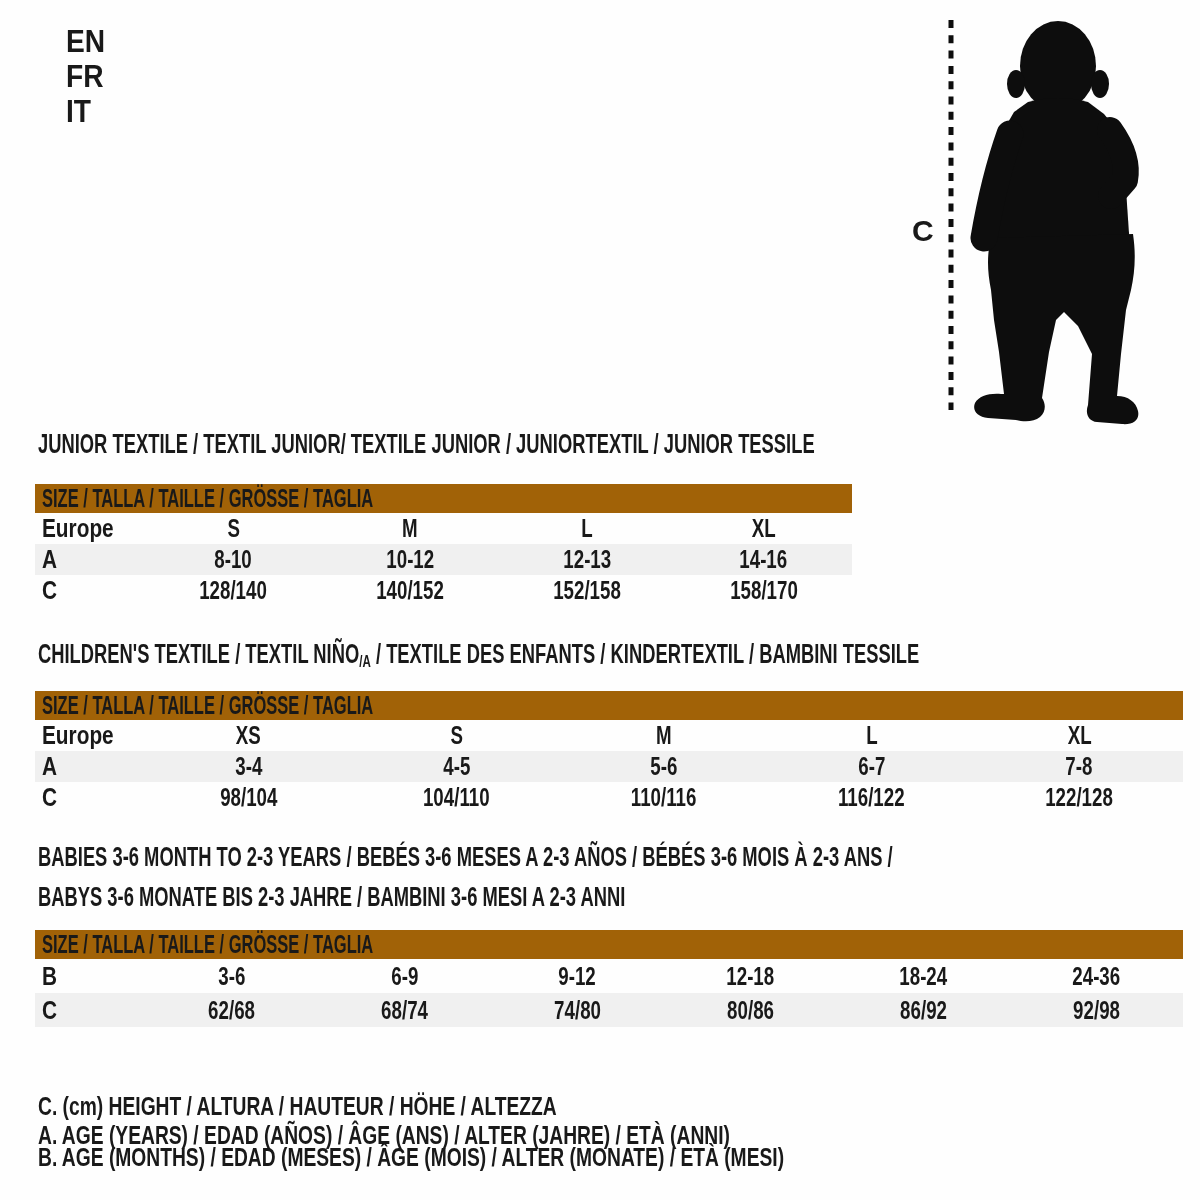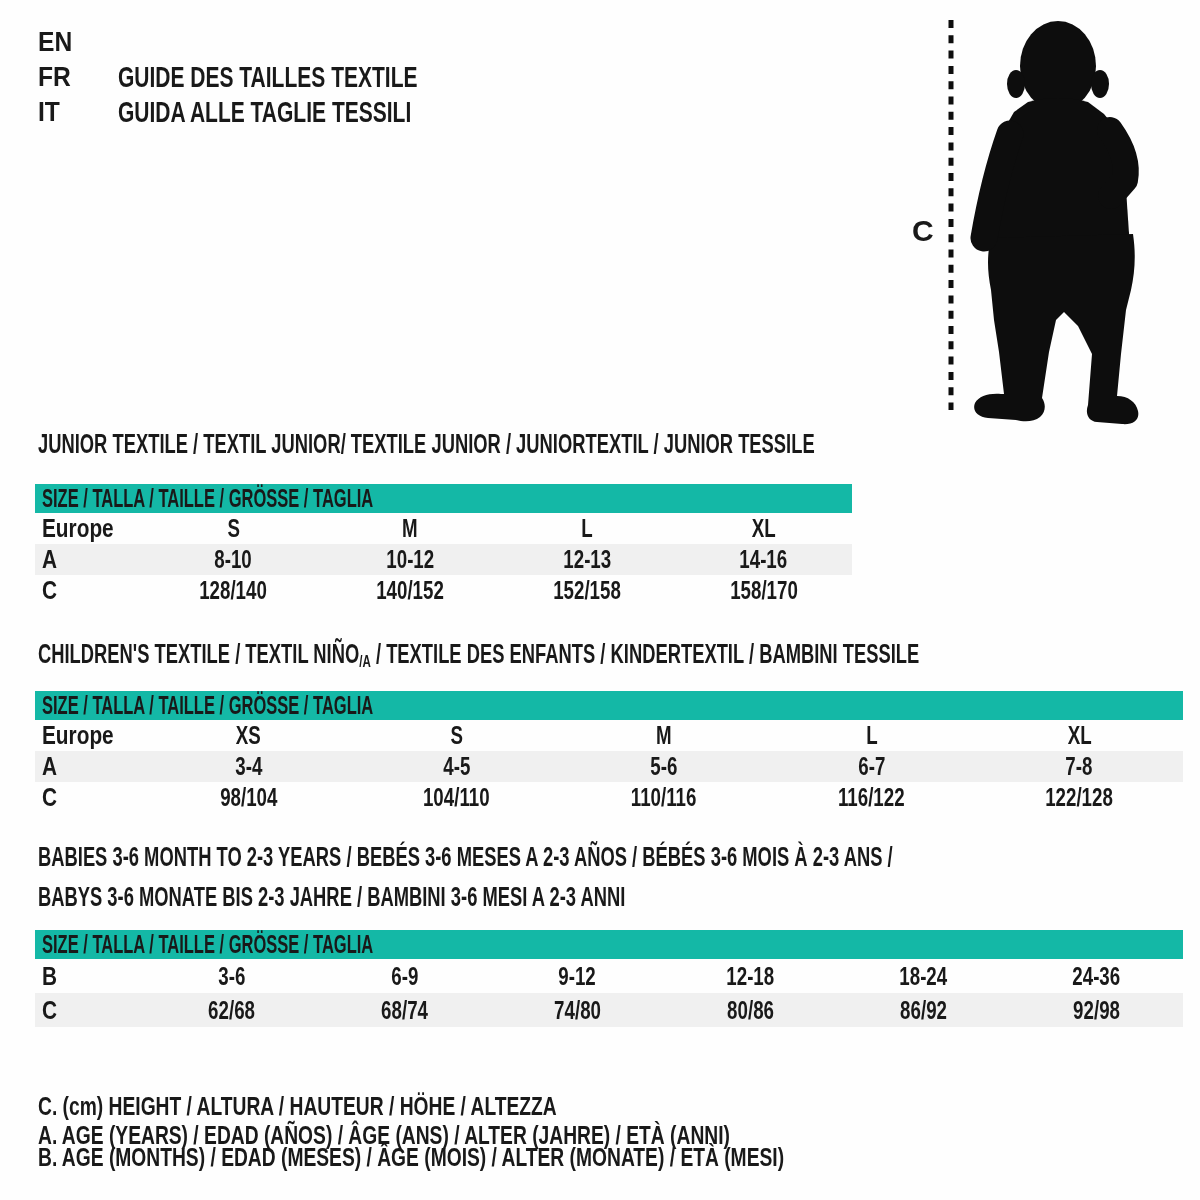"EN" .lang-code { font-size: 28px -> 32px; margin-left: none -> 28px }
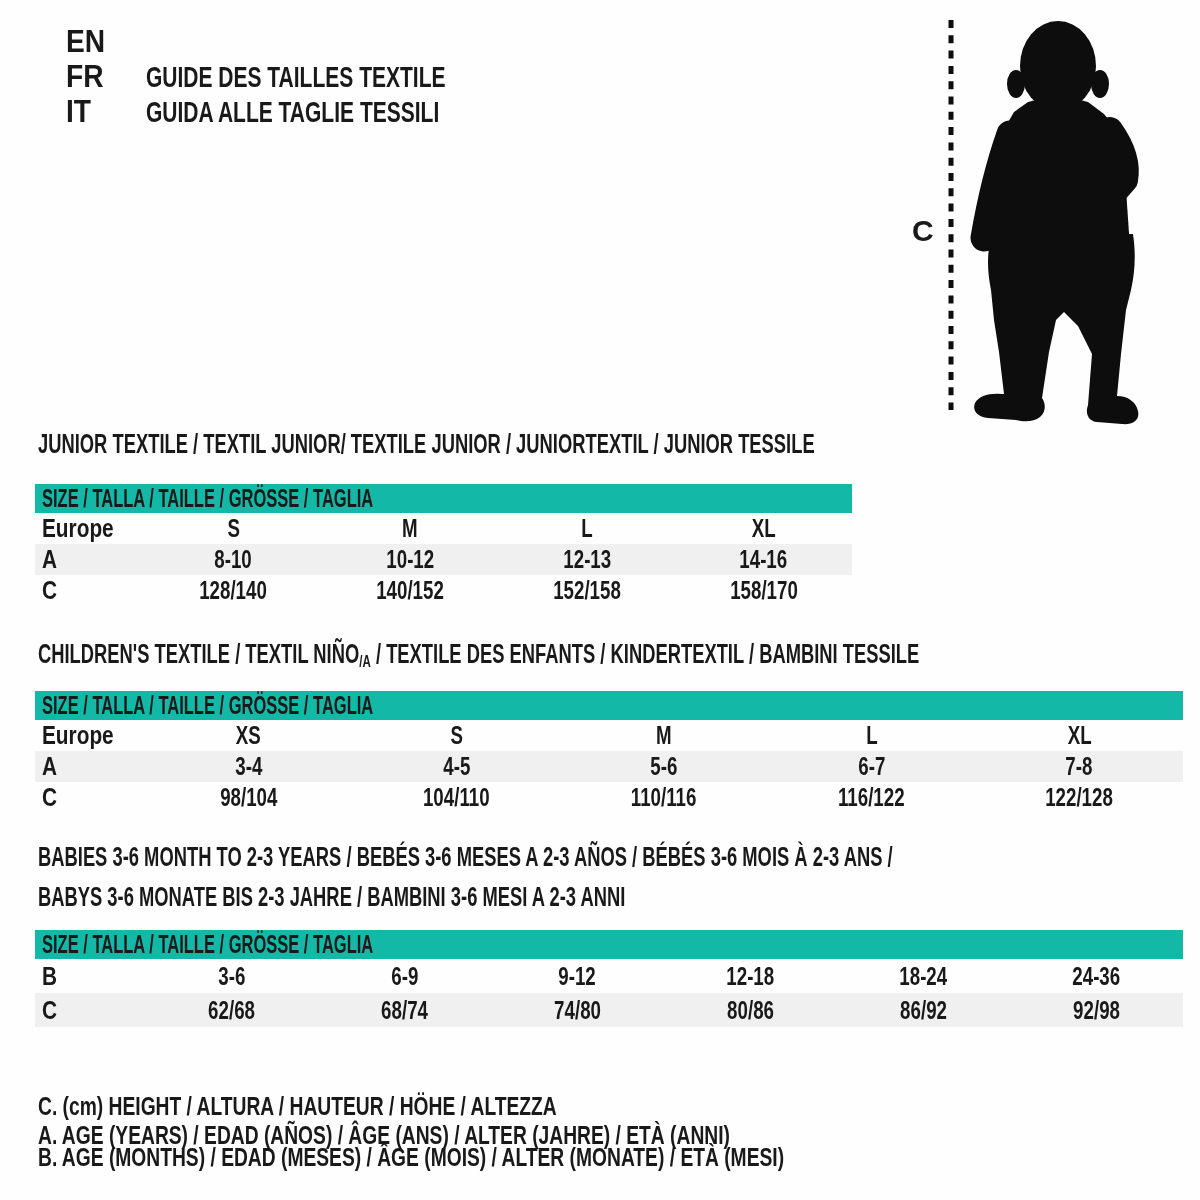"GUIDE DES TAILLES TEXTILE" span.lang-title { html: <span><span>GUIDE DES TAILLES TEXTILE</span></span> -> none }
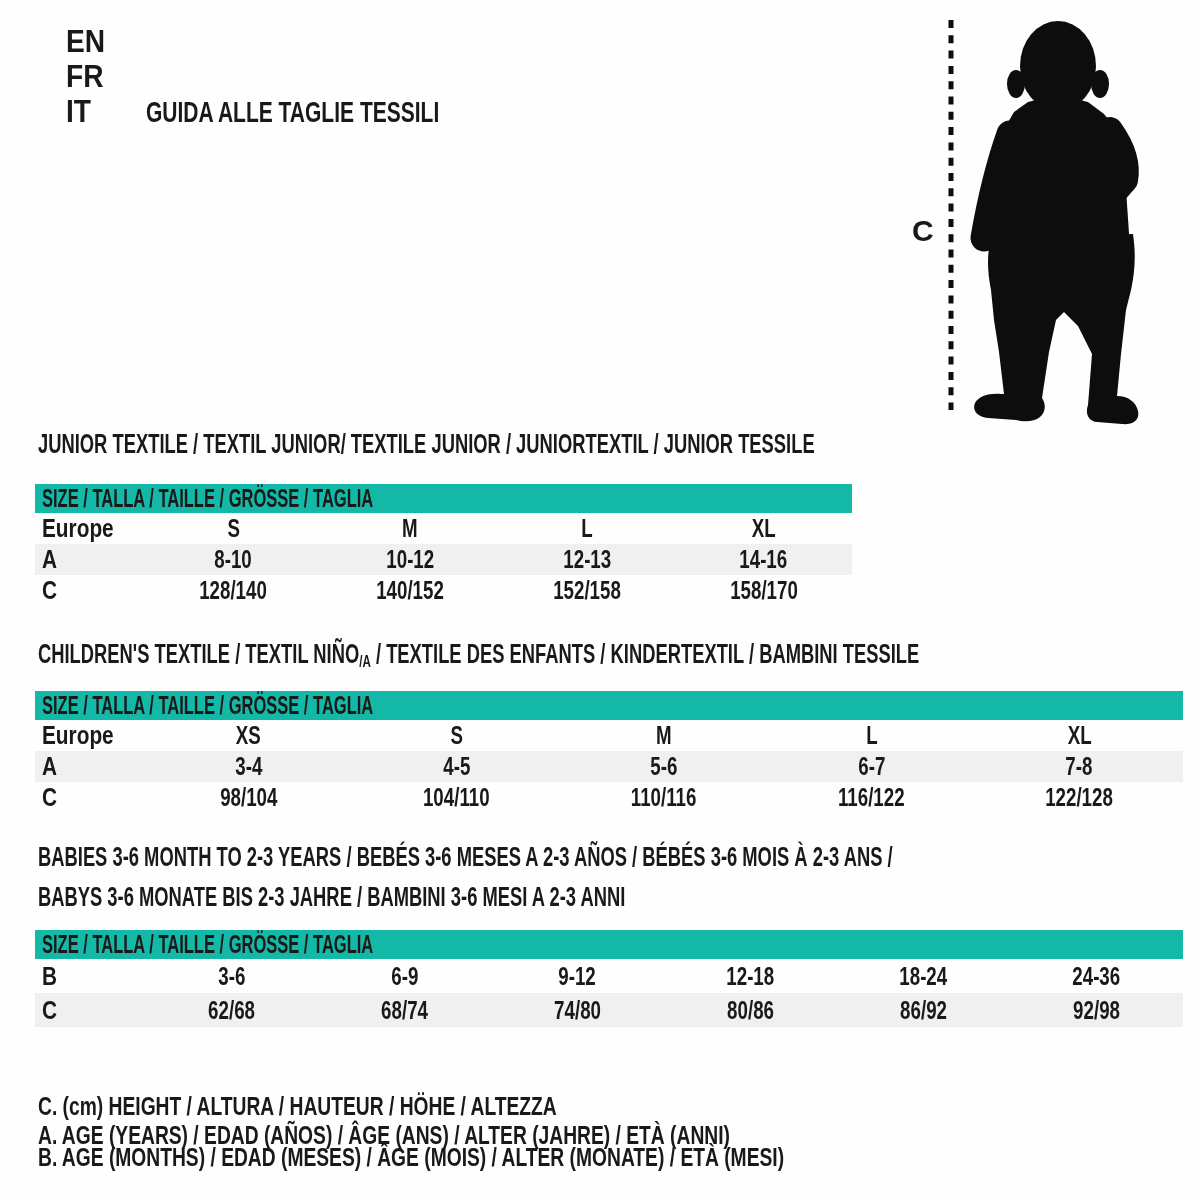"GUIDA ALLE TAGLIE TESSILI" span.lang-title { html: <span><span>GUIDA ALLE TAGLIE TESSILI</span></span> -> none }
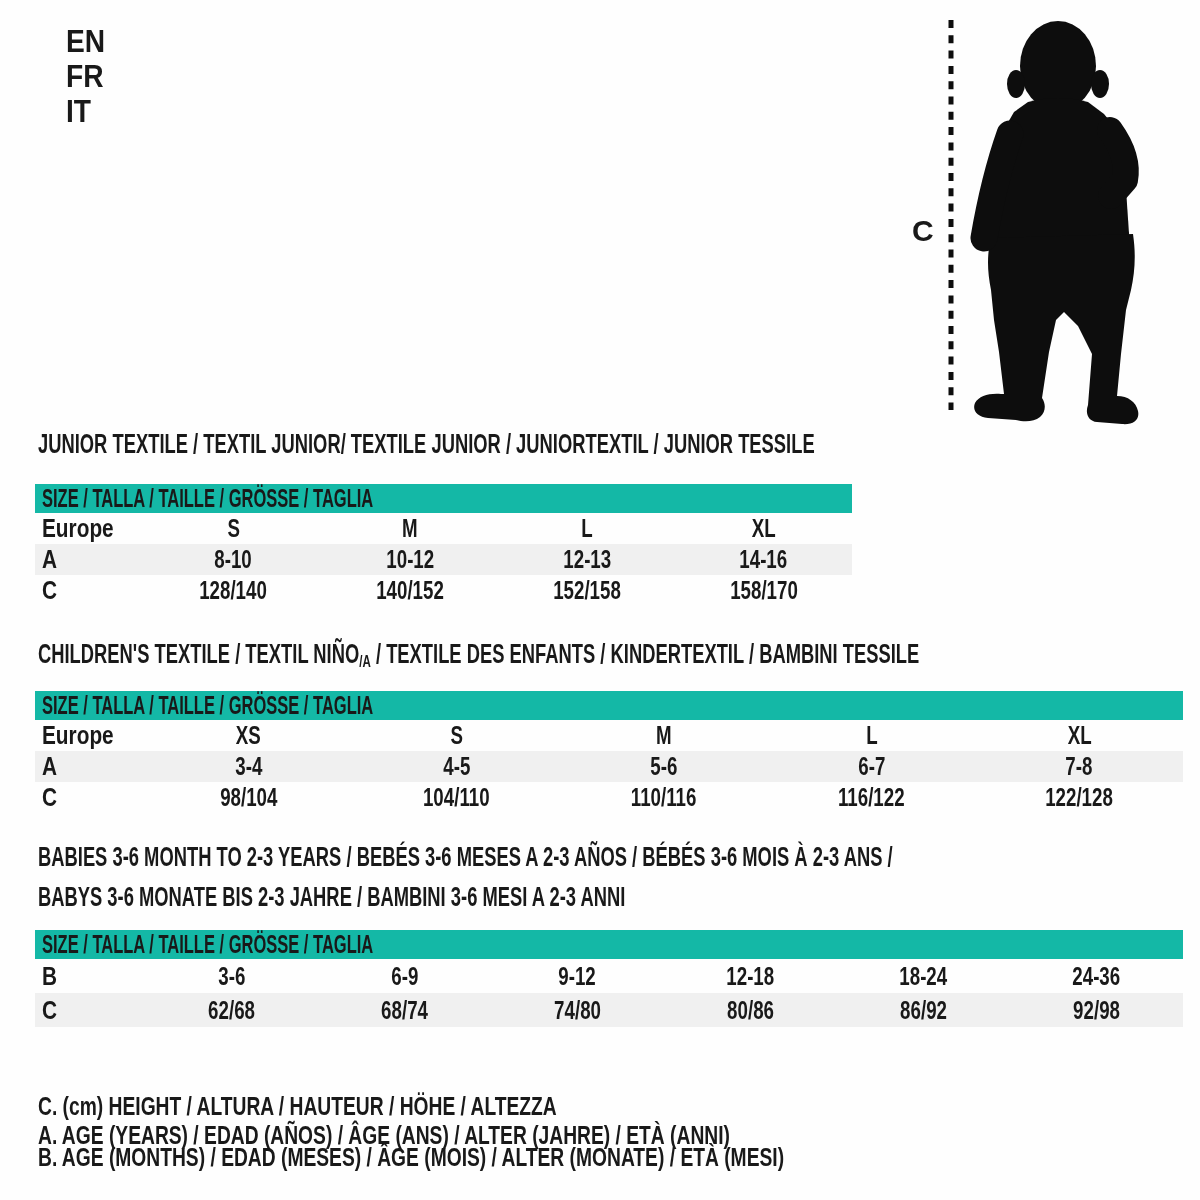"SIZE / TALLA / TAILLE" tr.band-row td { background: #14b8a6 -> #a16207 }
